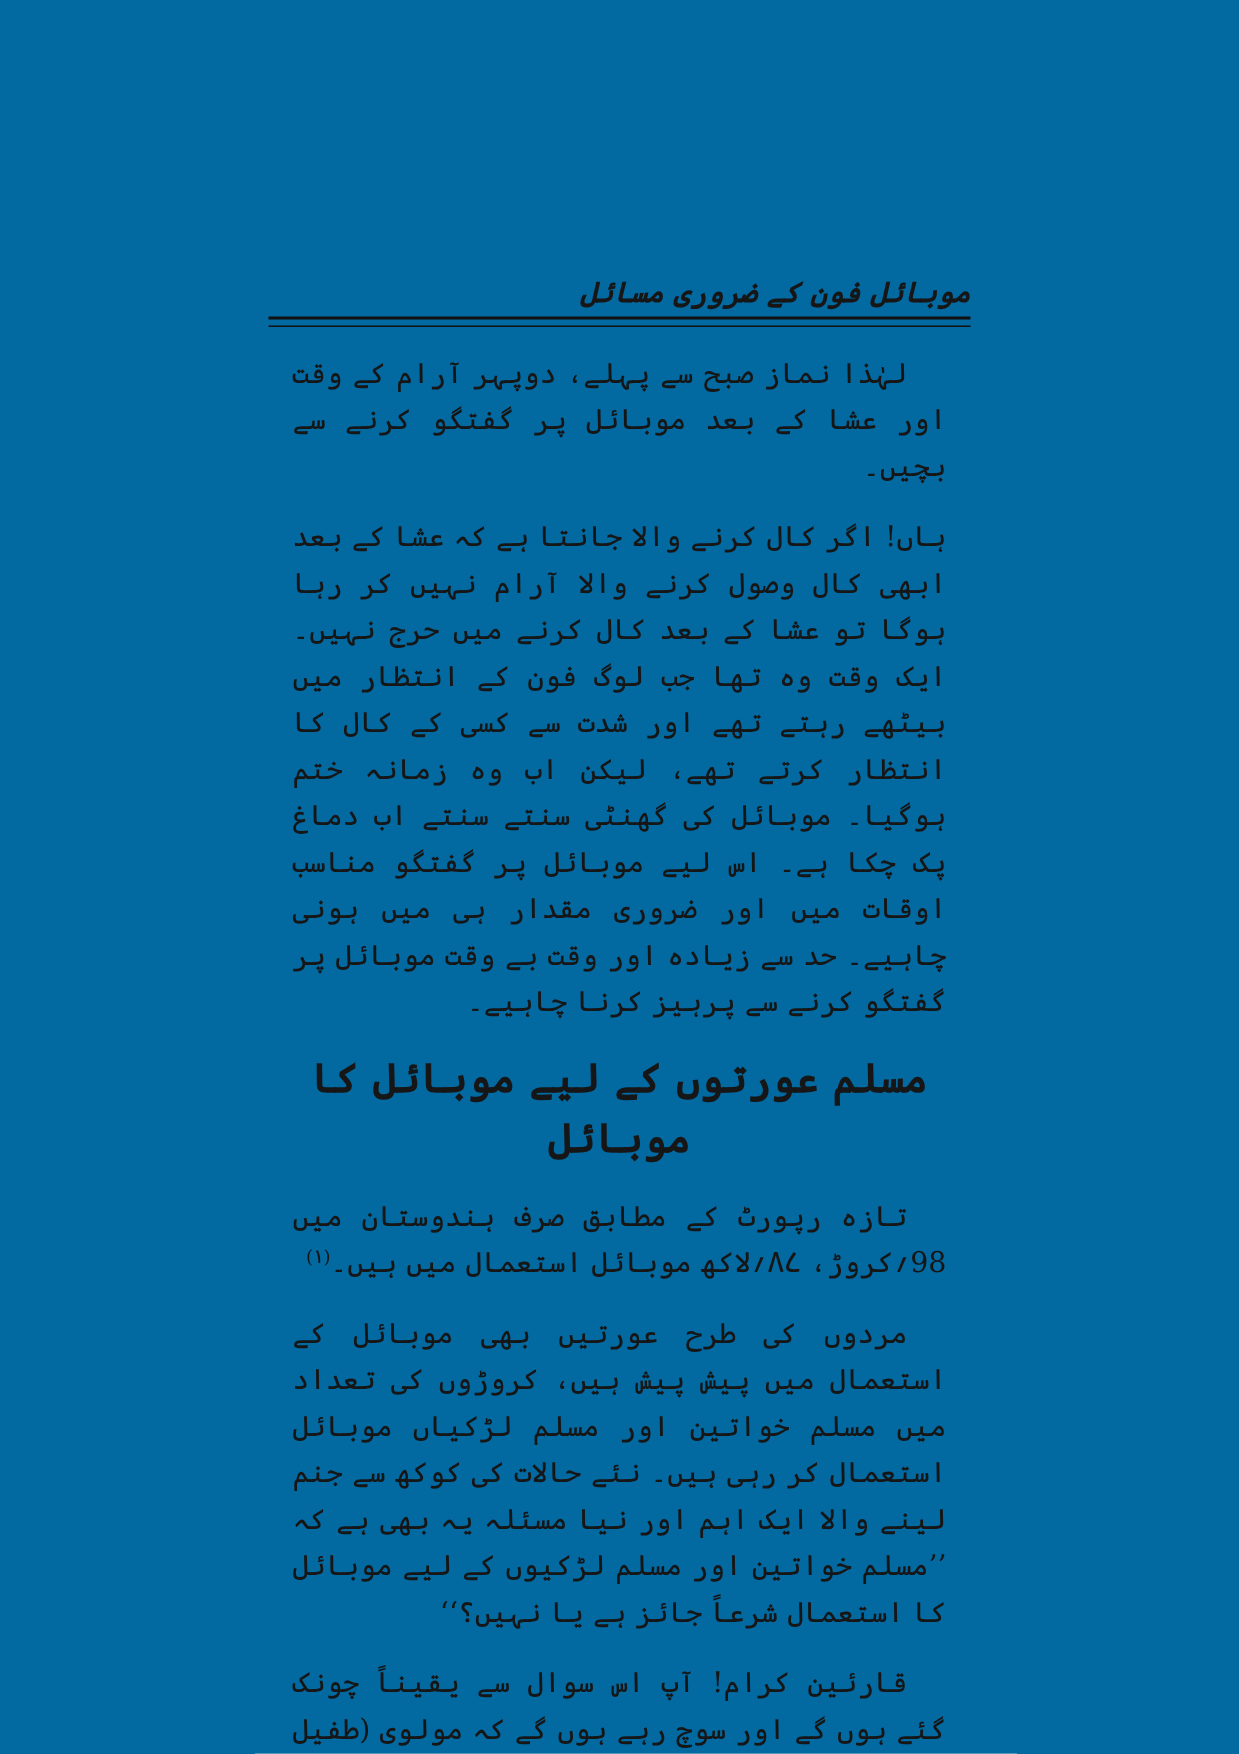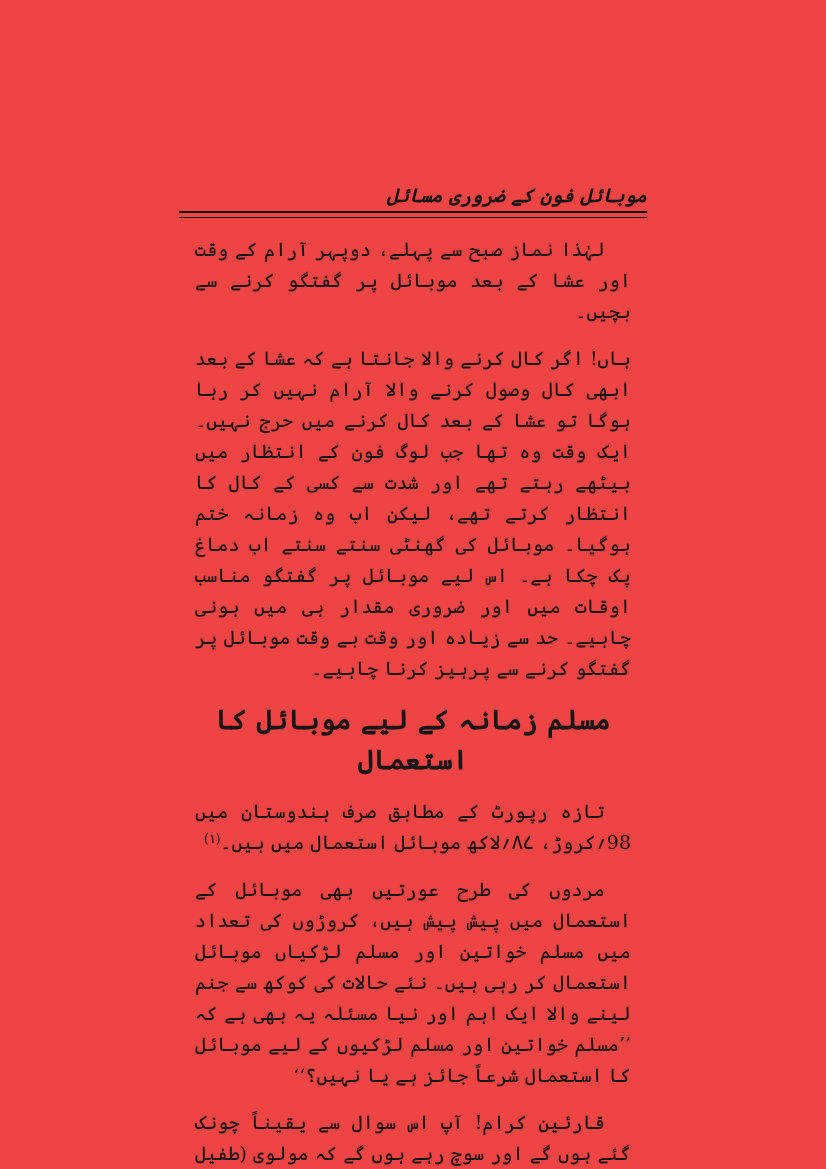"موبائل فون کے ضروری مسائل" .page { background: #ef4444 -> #0369a1 }
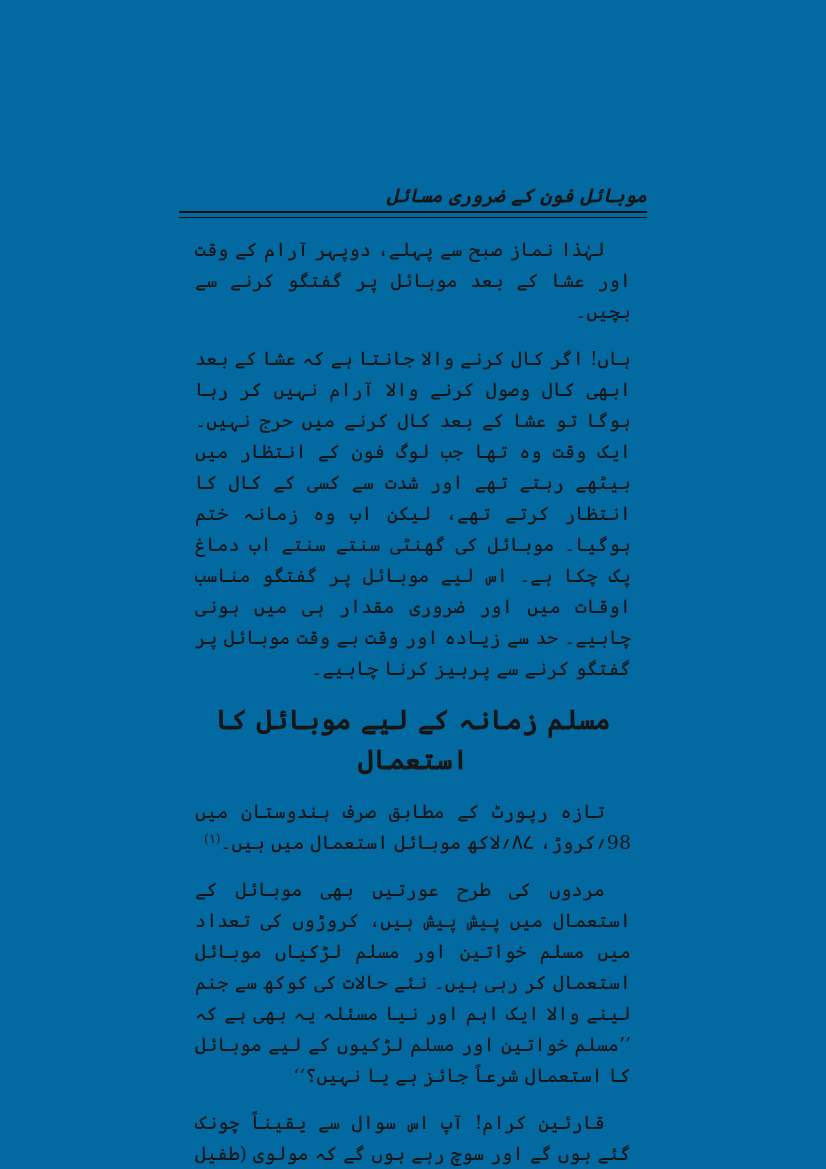"مسلم زمانہ کے لیے موبائل" h2.section-heading { text: زمانہ کے لیے موبائل کا استعمال -> عورتوں کے لیے موبائل کا موبائل }
